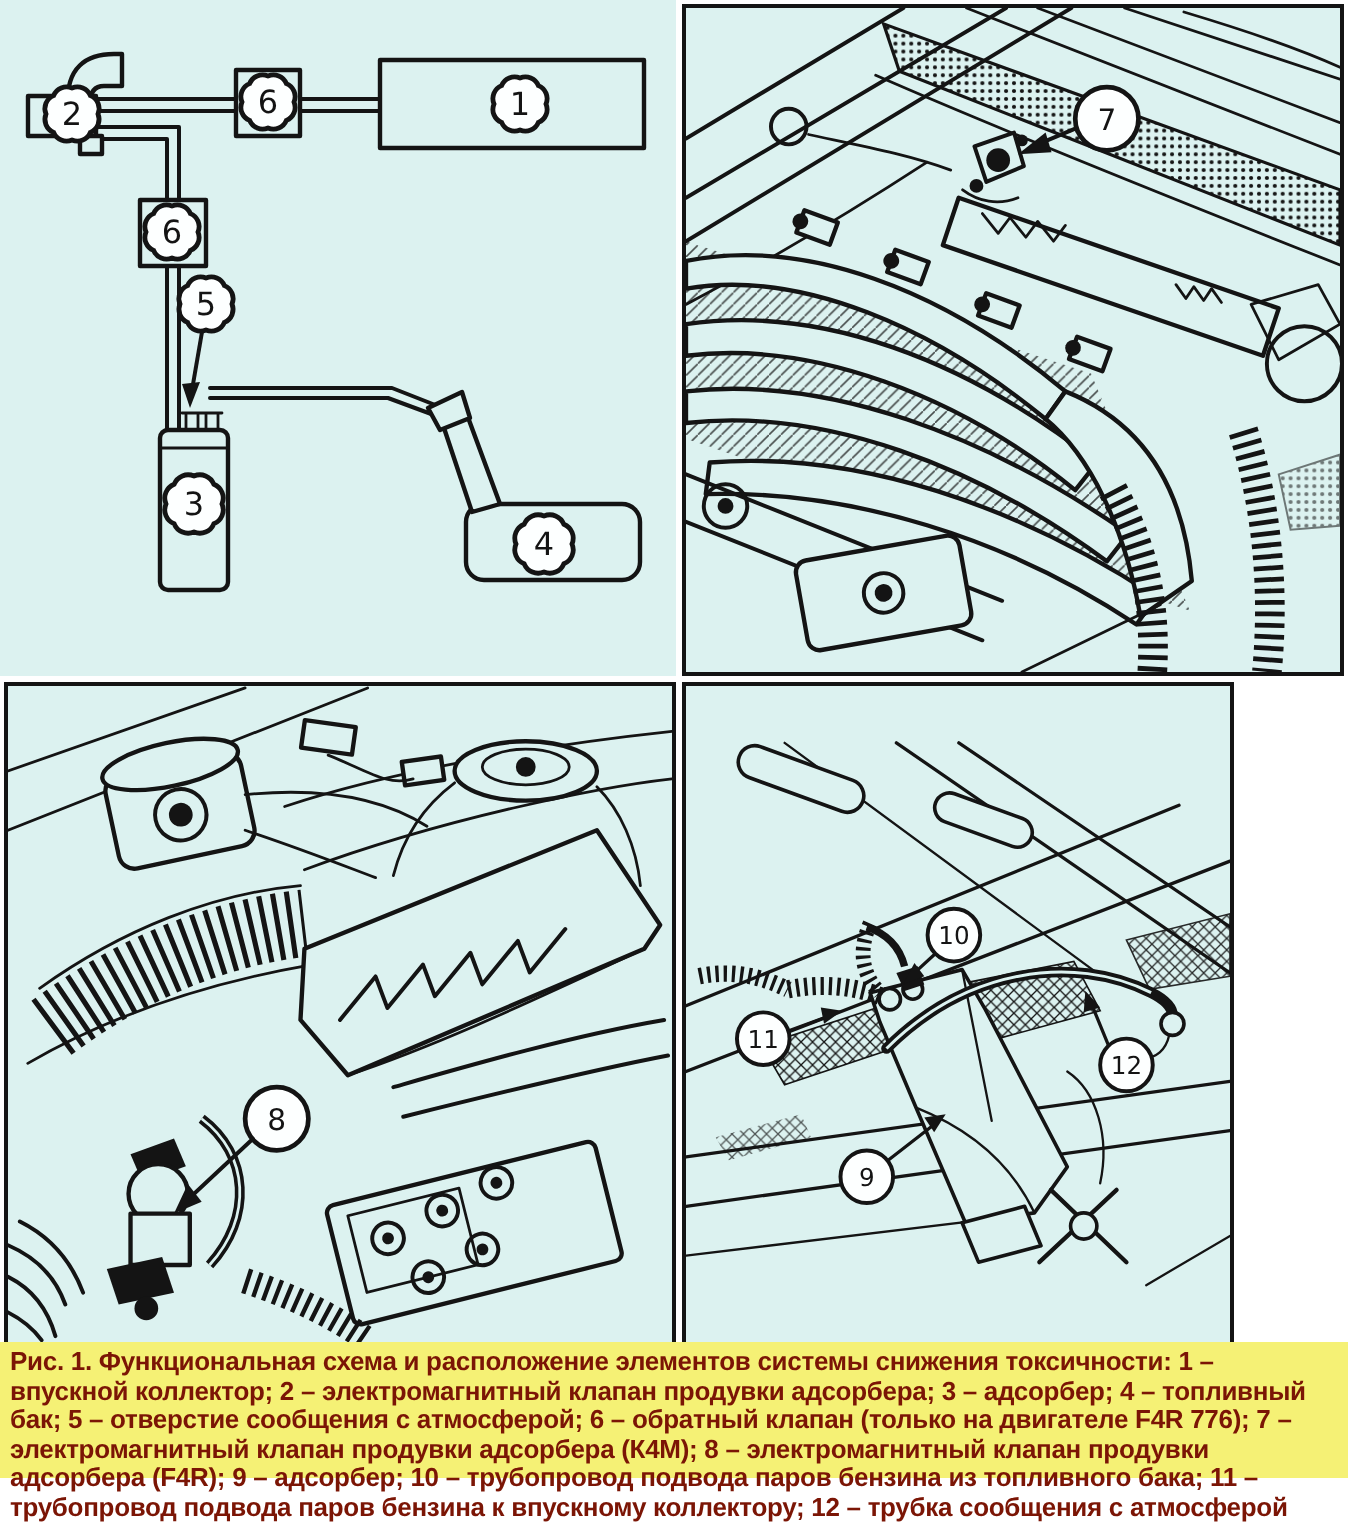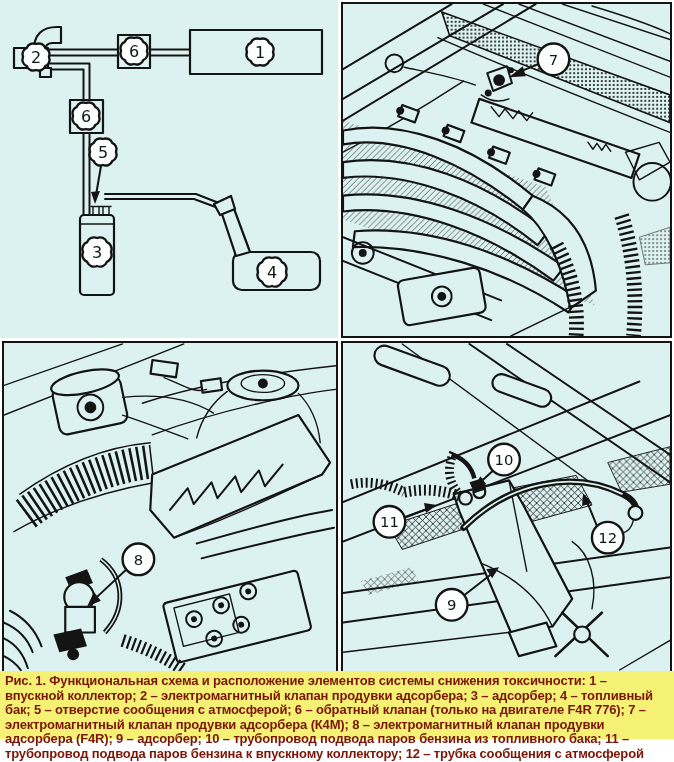"10" div.panel { width: 331px -> 276px }
